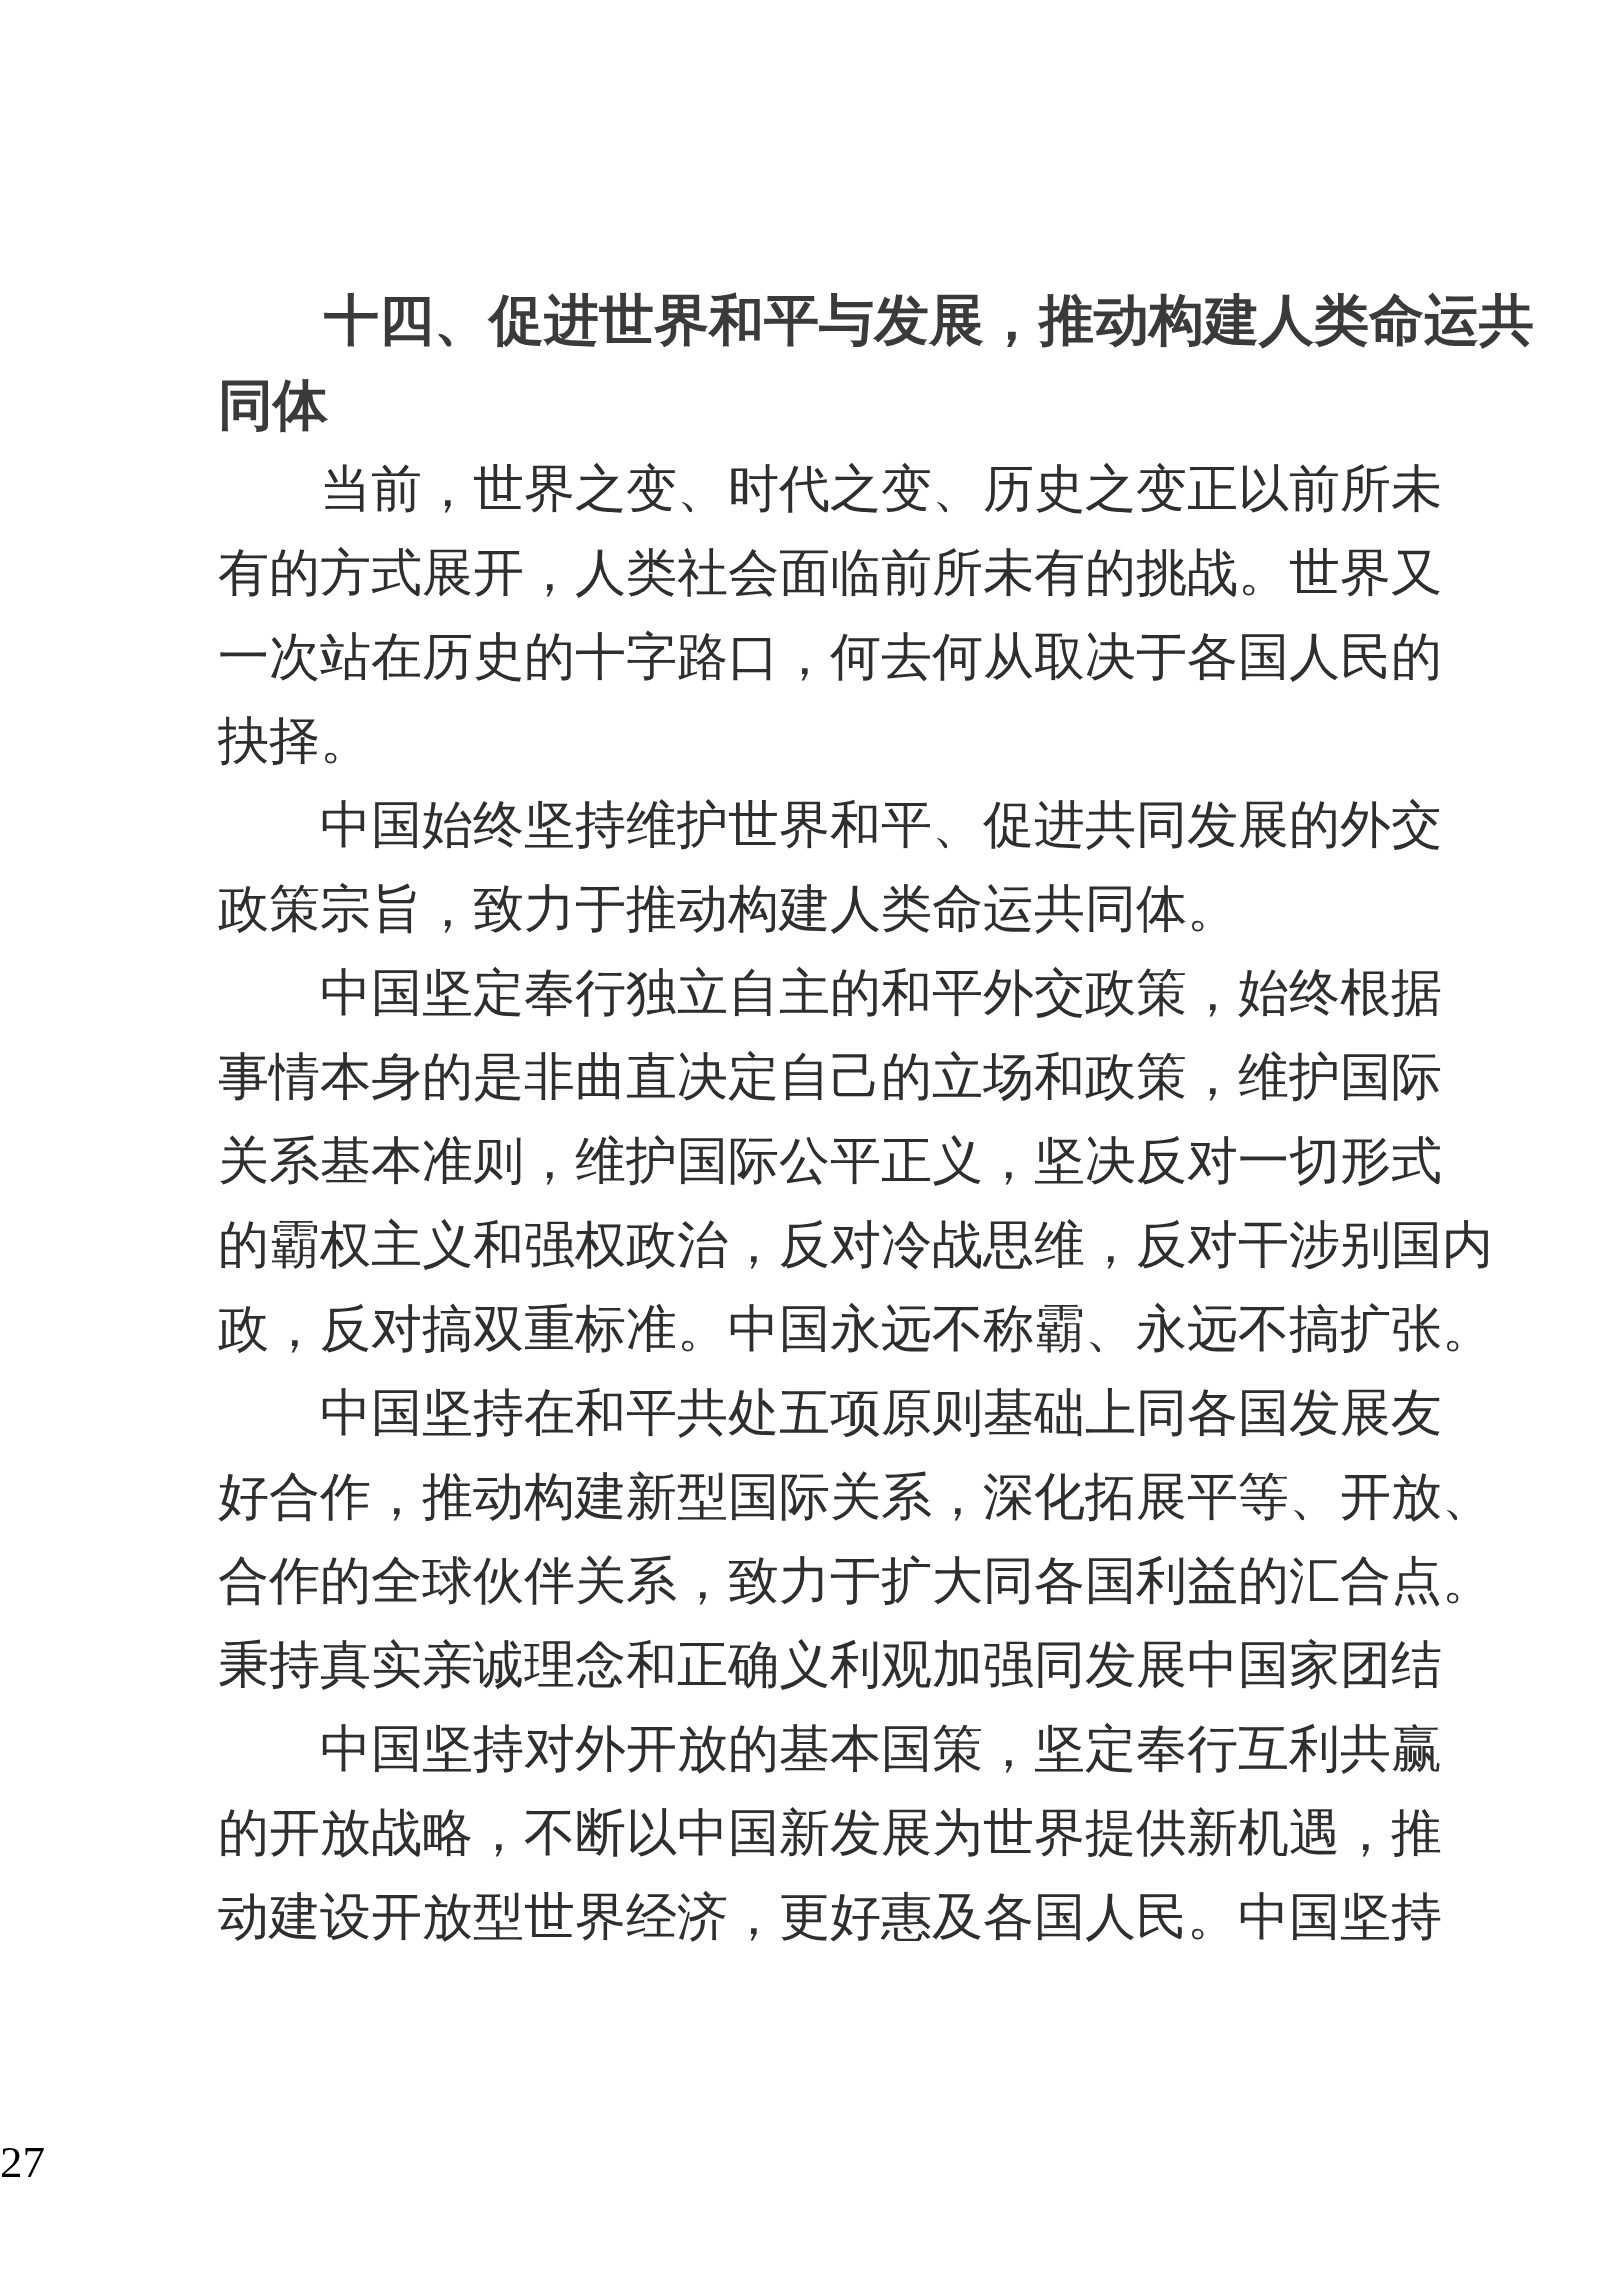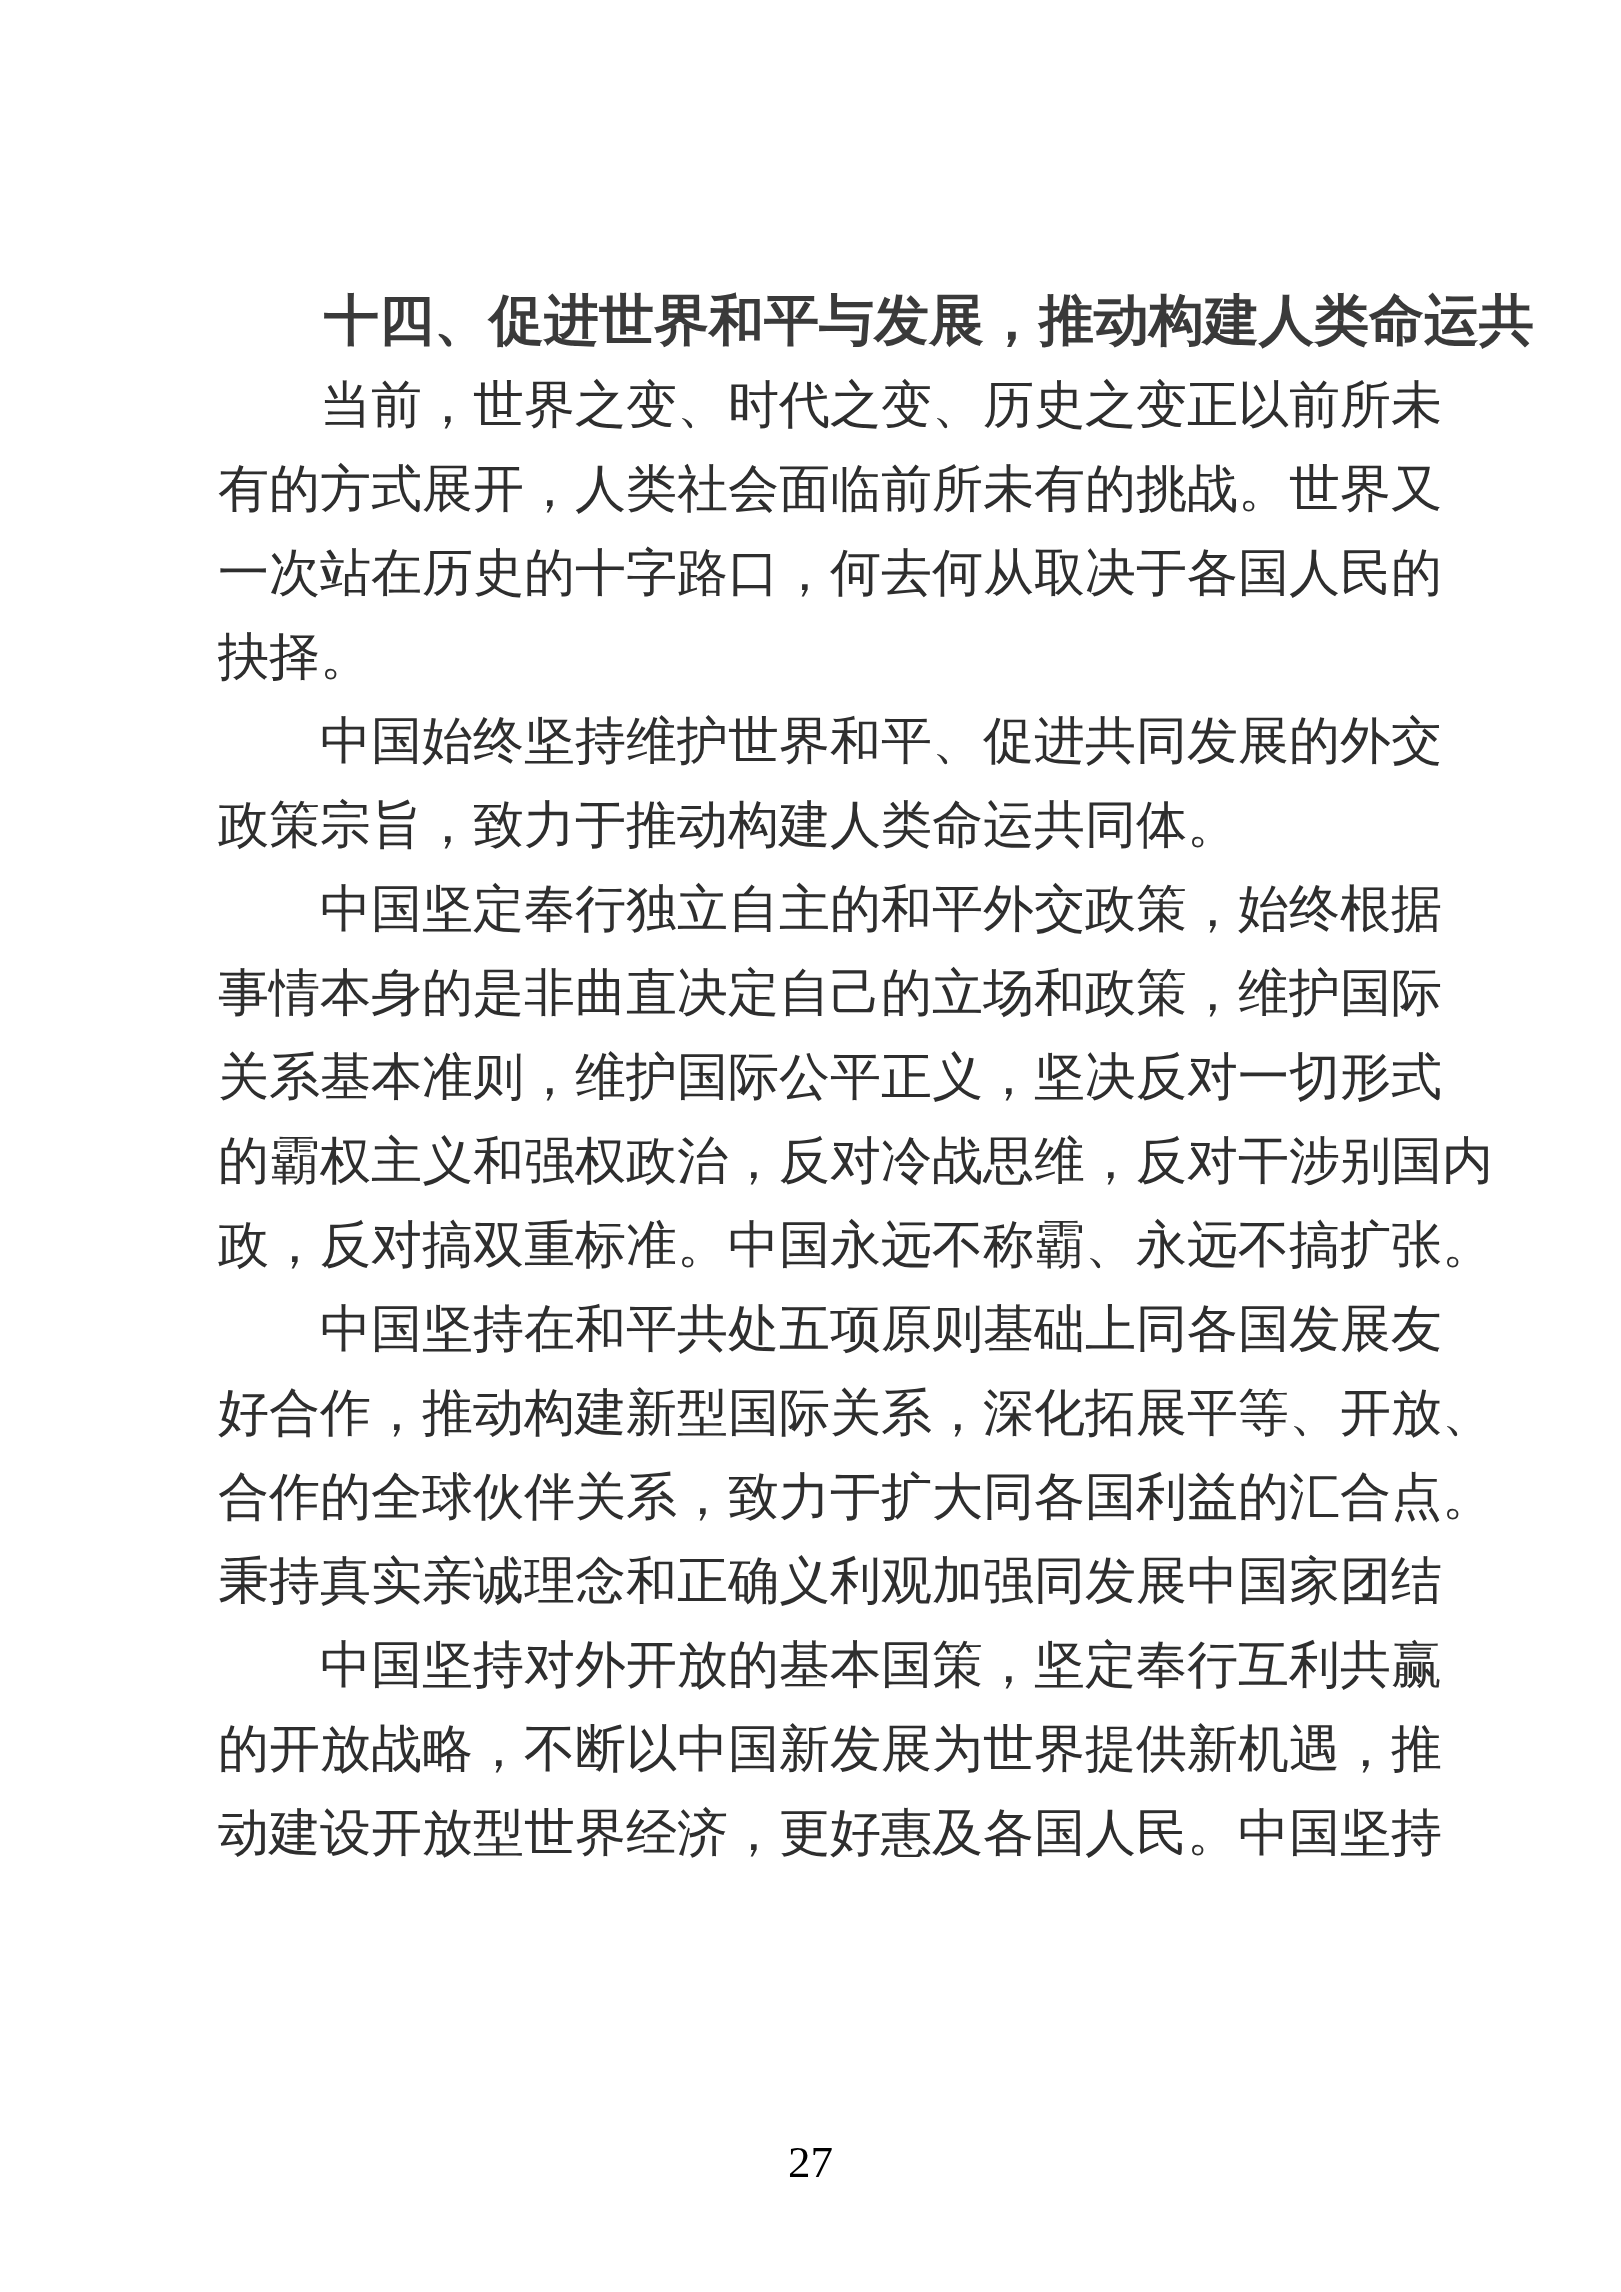"同体" div.line { html: none -> <div>同体</div> }
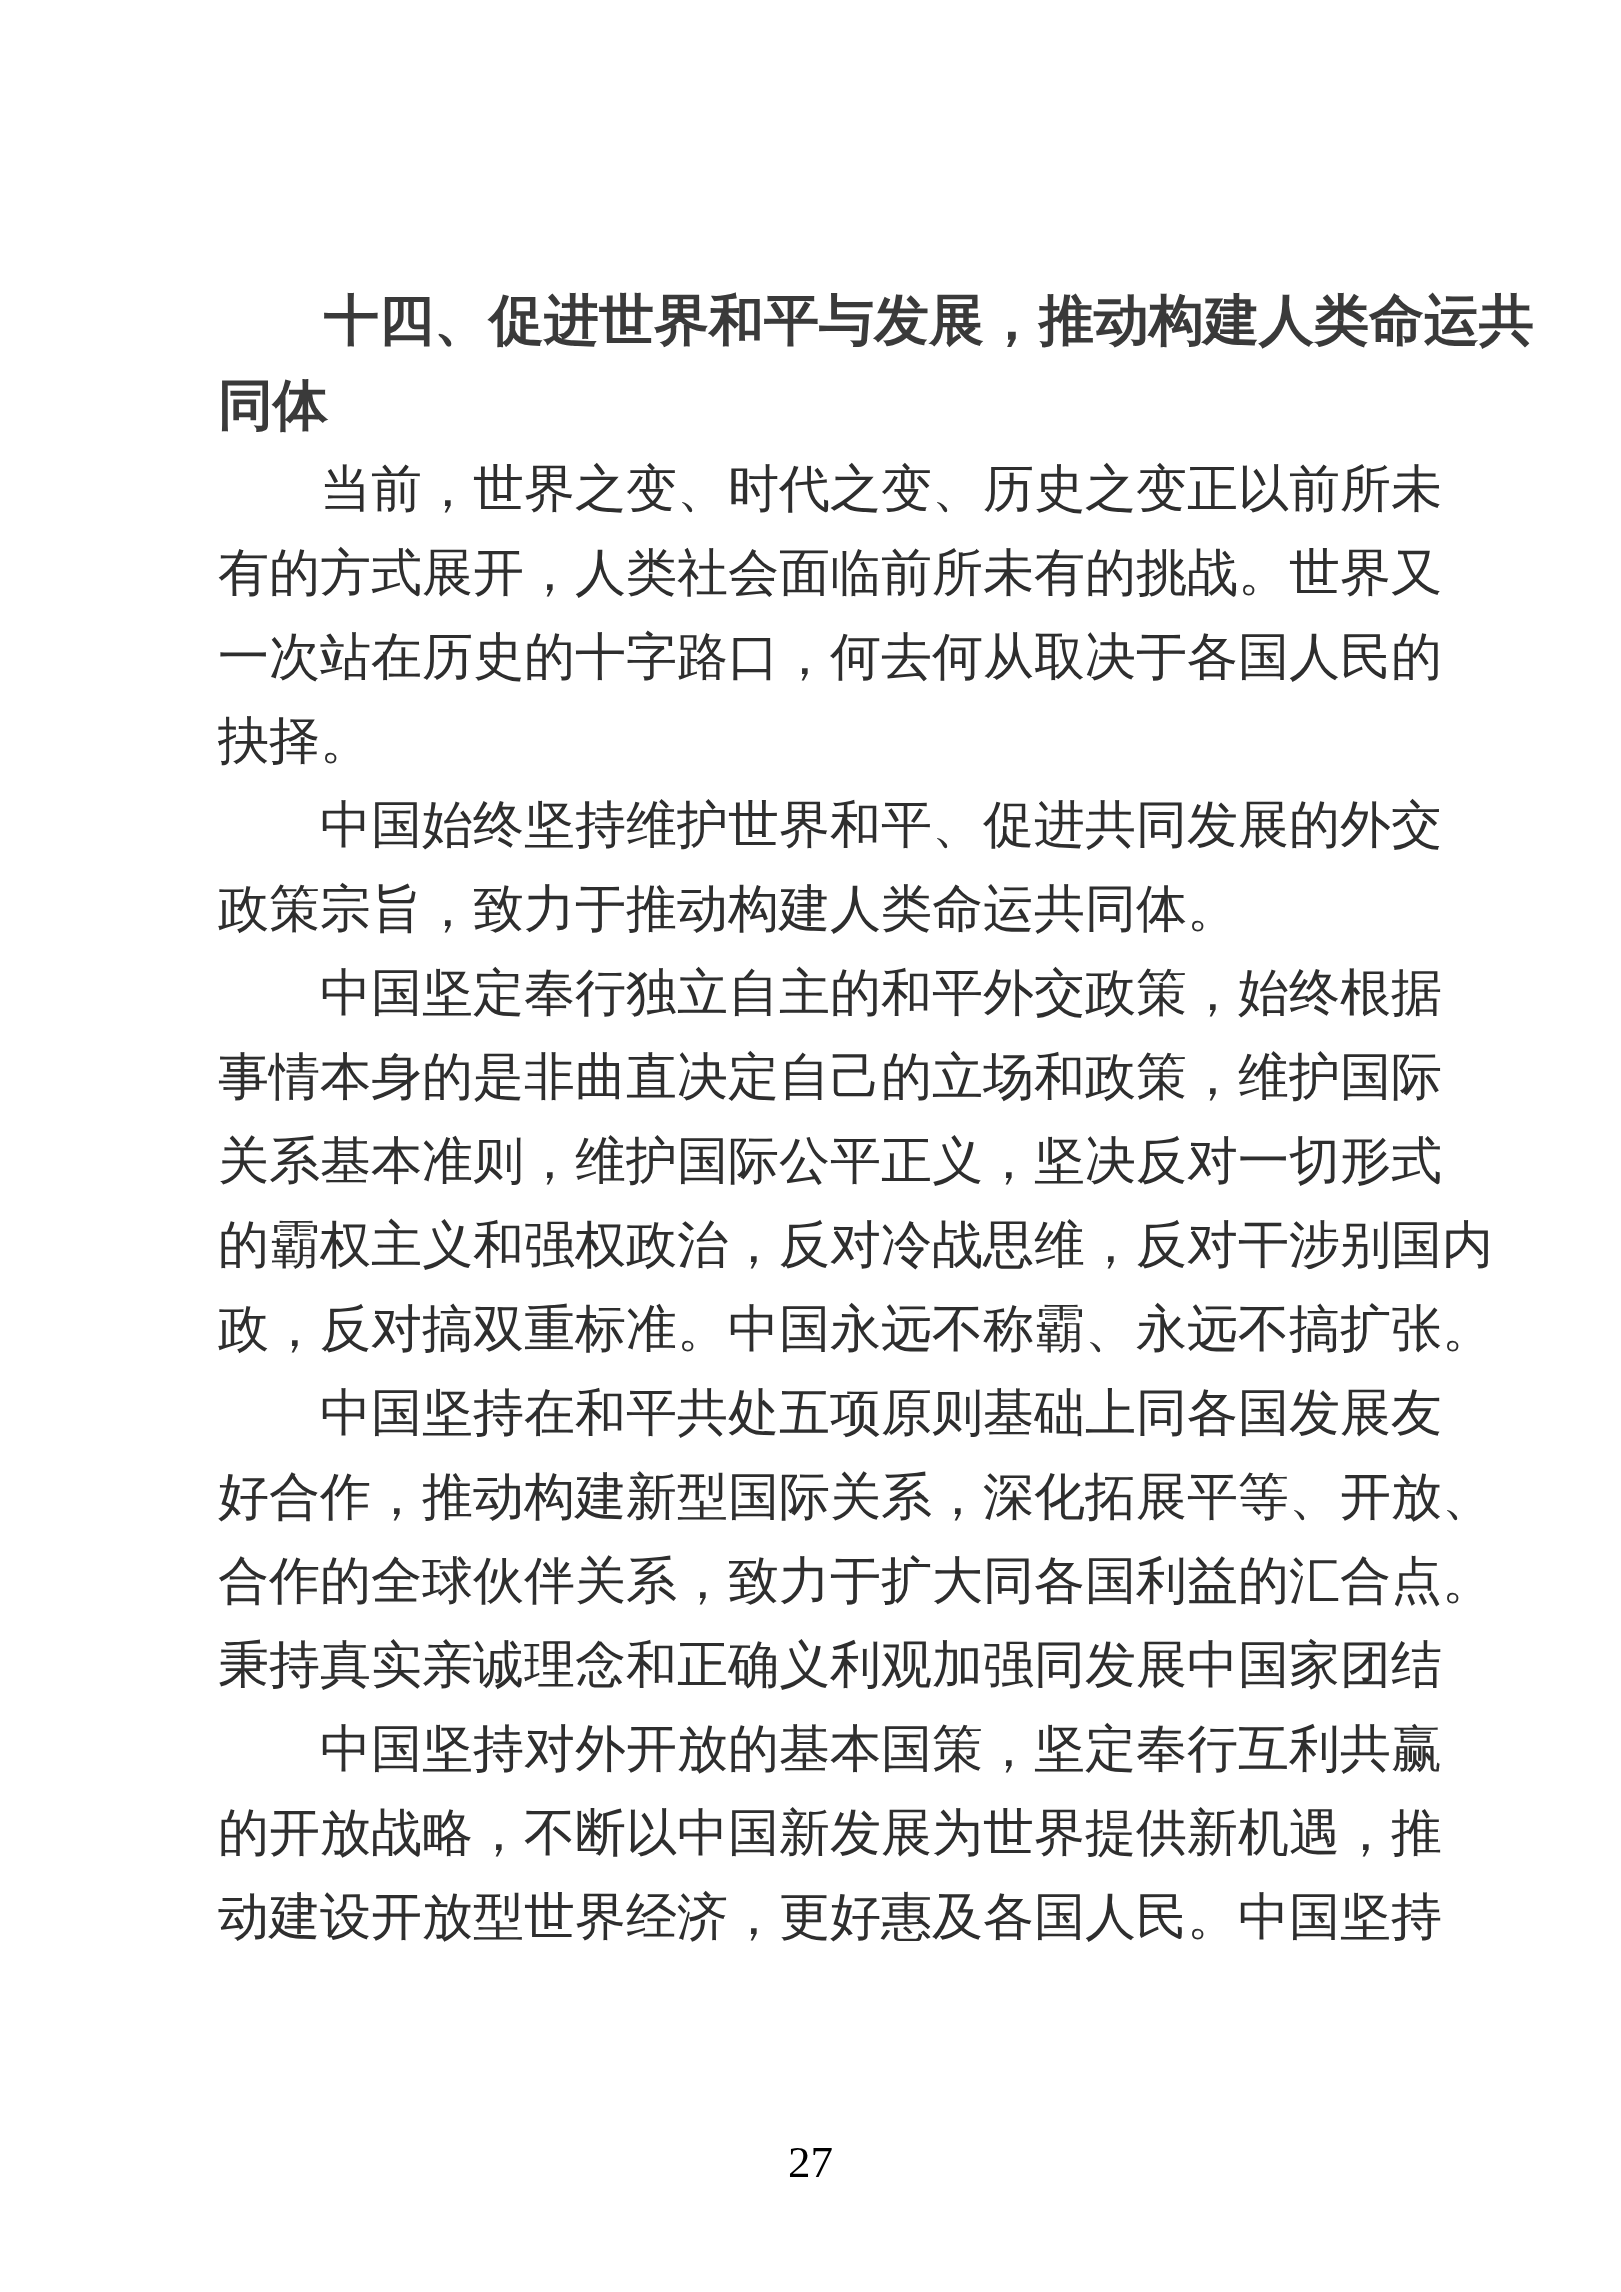"27" .page-number { text-align: center -> none }
